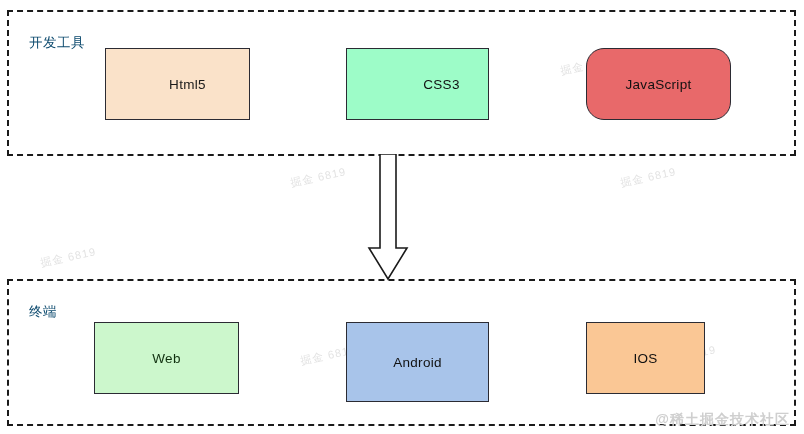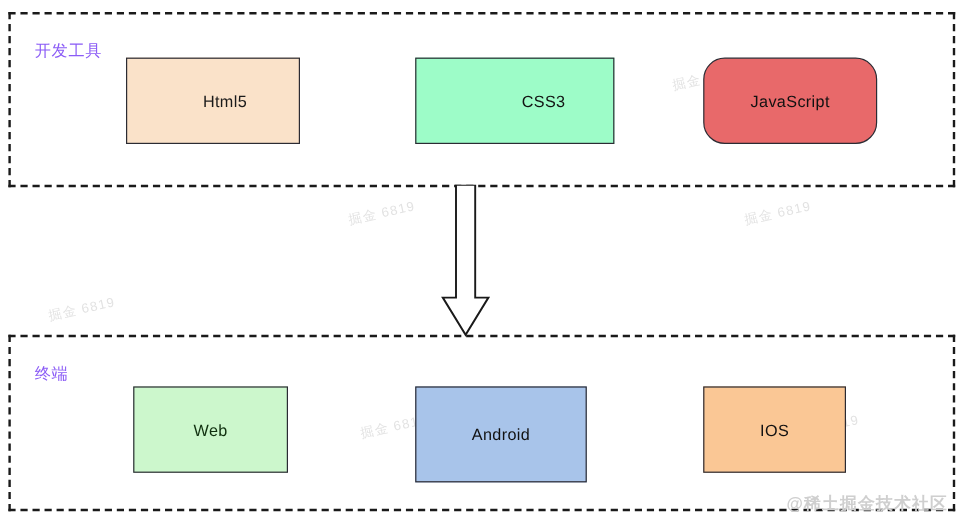"开发工具" .group-label { color: #8b5cf6 -> #0c4a6e }
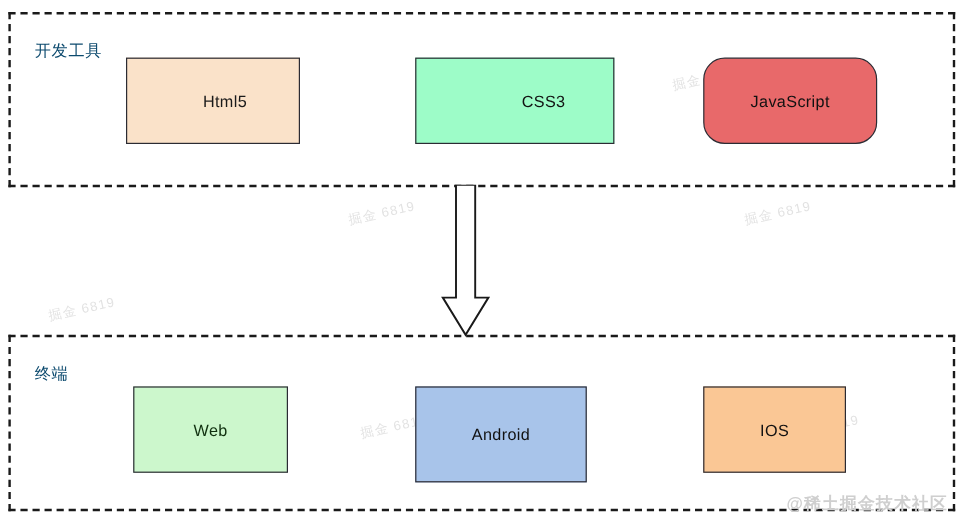"CSS3" #node-css3 { width: 166px -> 143px }
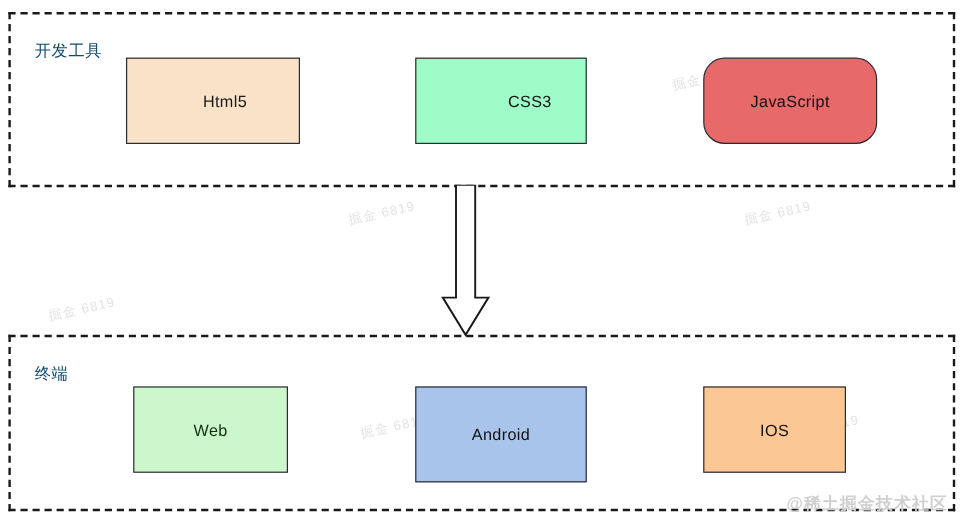"Web" #node-web { left: 111px -> 94px; width: 129px -> 145px }
